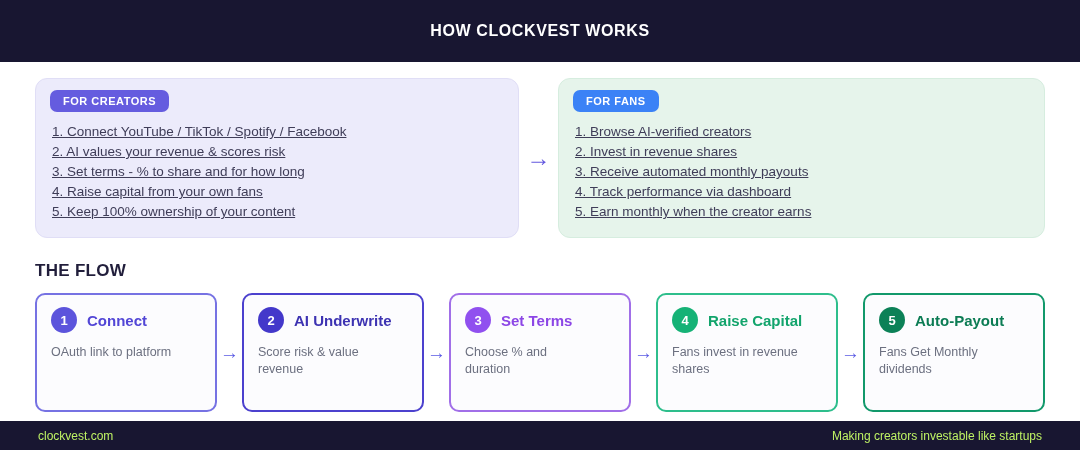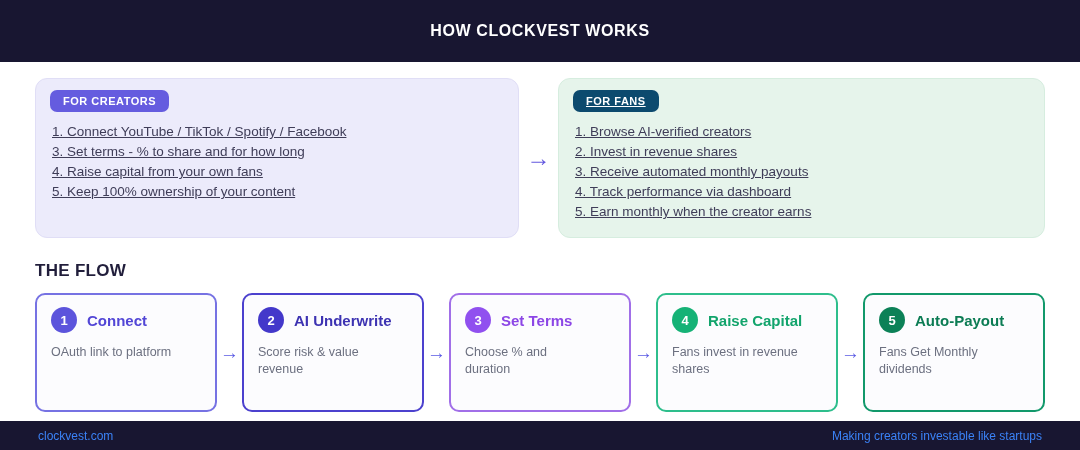"FOR FANS" .fans .badge { background: #0c4a6e -> #3b82f6; text-decoration: underline -> none }
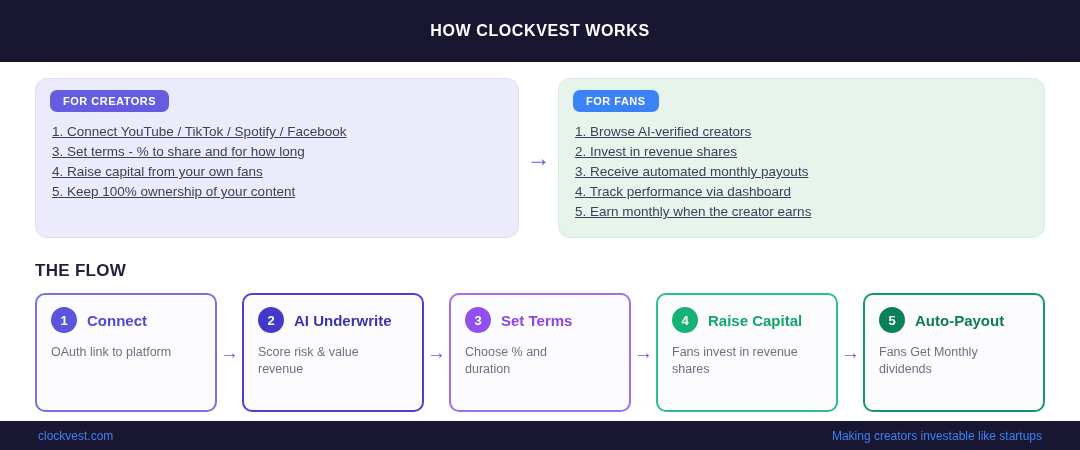"2. AI values your revenue" li { html: none -> <li>2. AI values your revenue &amp; scores risk</li> }
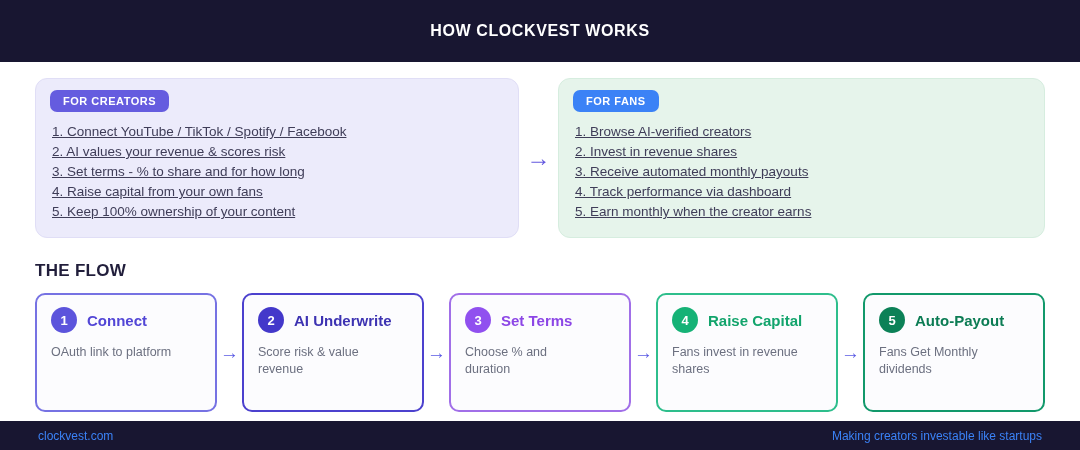"clockvest.com" .footer span { color: #3b82f6 -> #bef264 }
